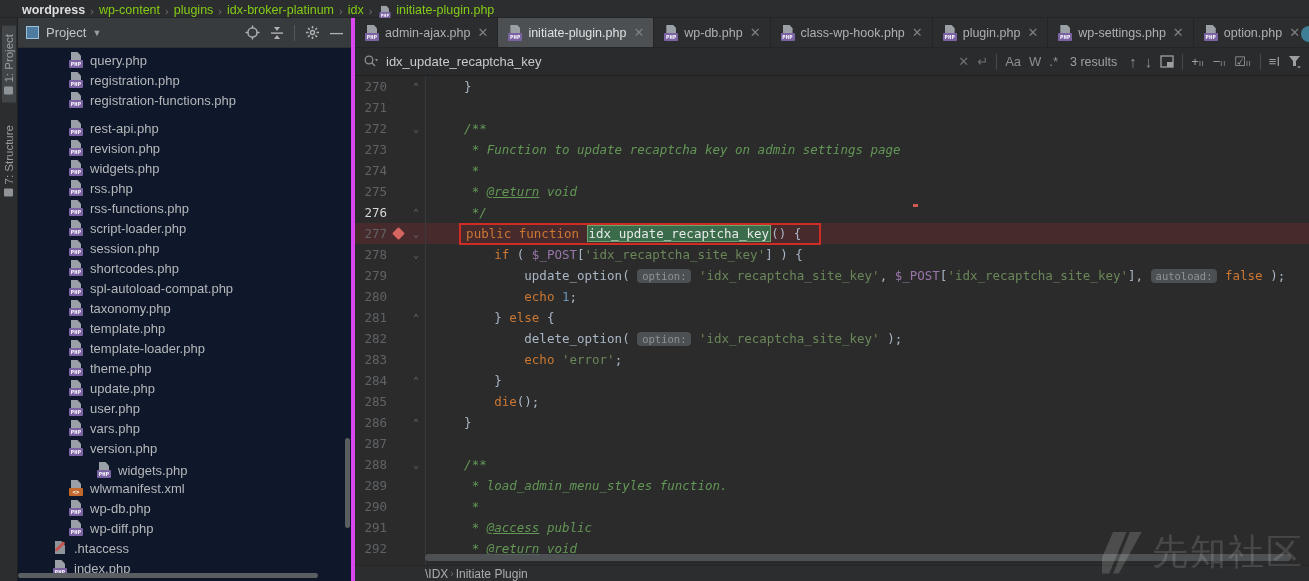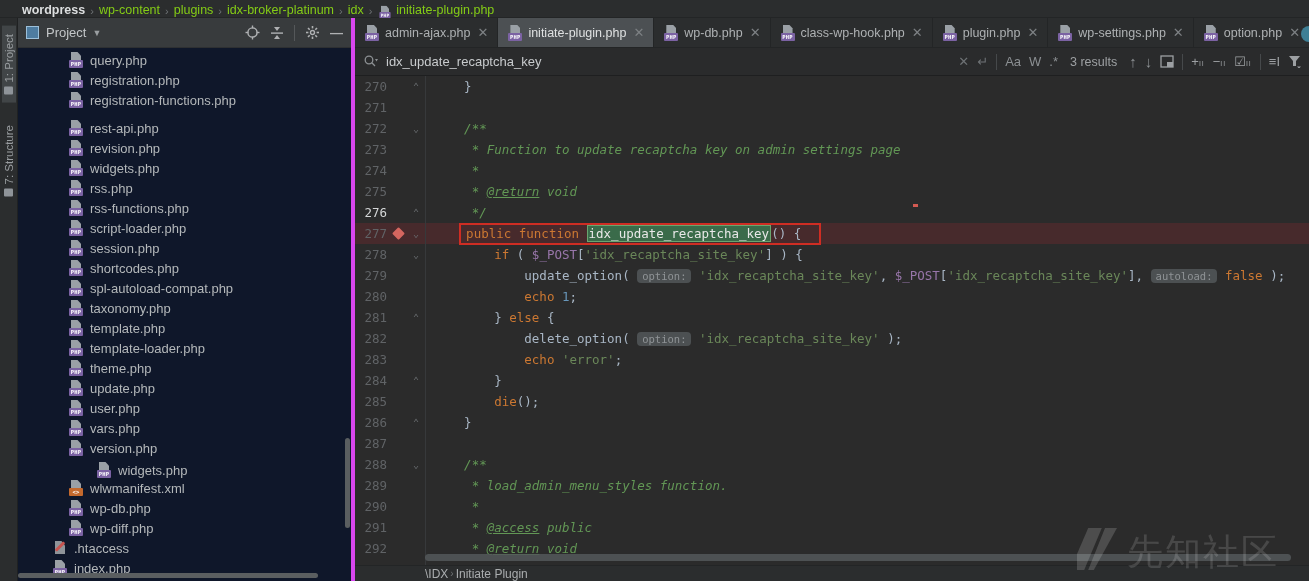"先知社区" .watermark { align-items: none -> center; right: 30px -> 5px }
